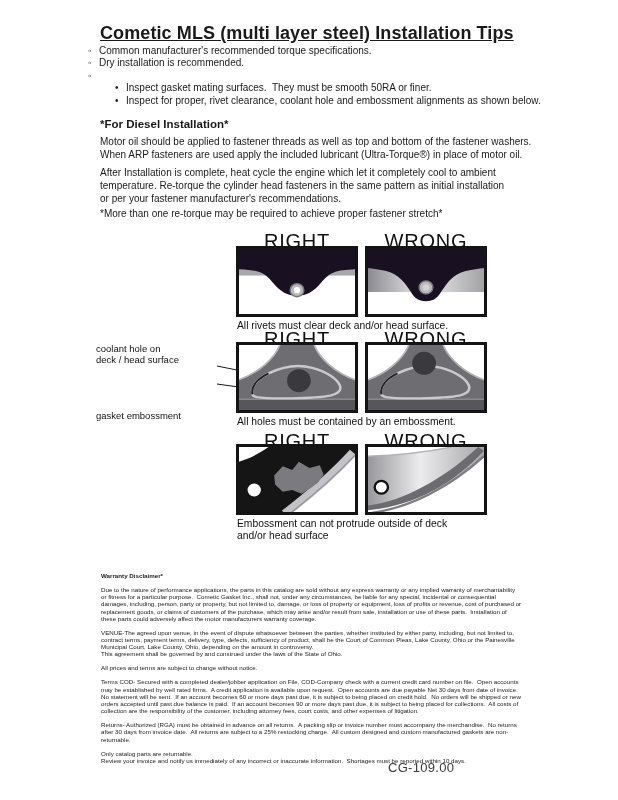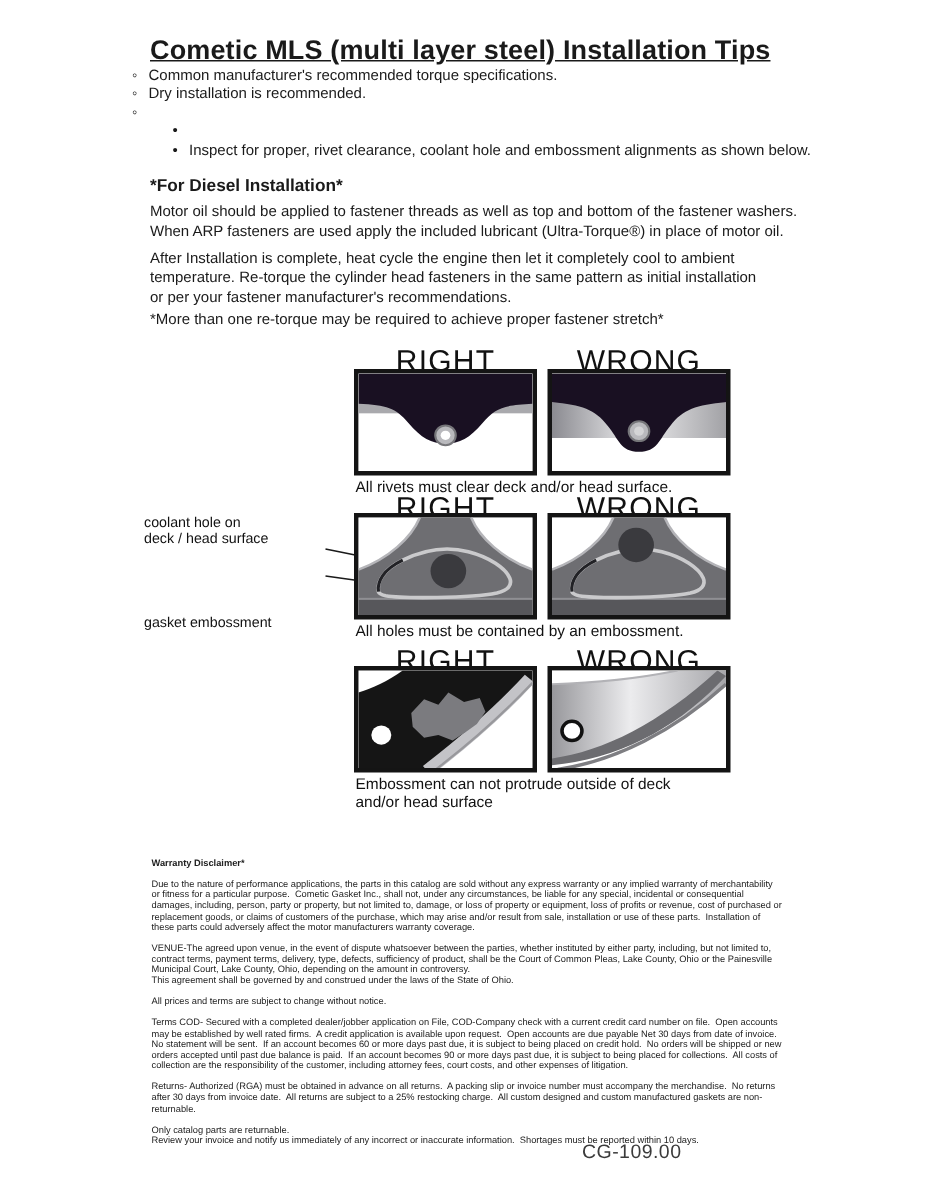"Inspect gasket mating surfaces. They" span.txt { html: none -> <span>Inspect gasket mating surfaces. They must be smooth 50RA or finer.</span> }
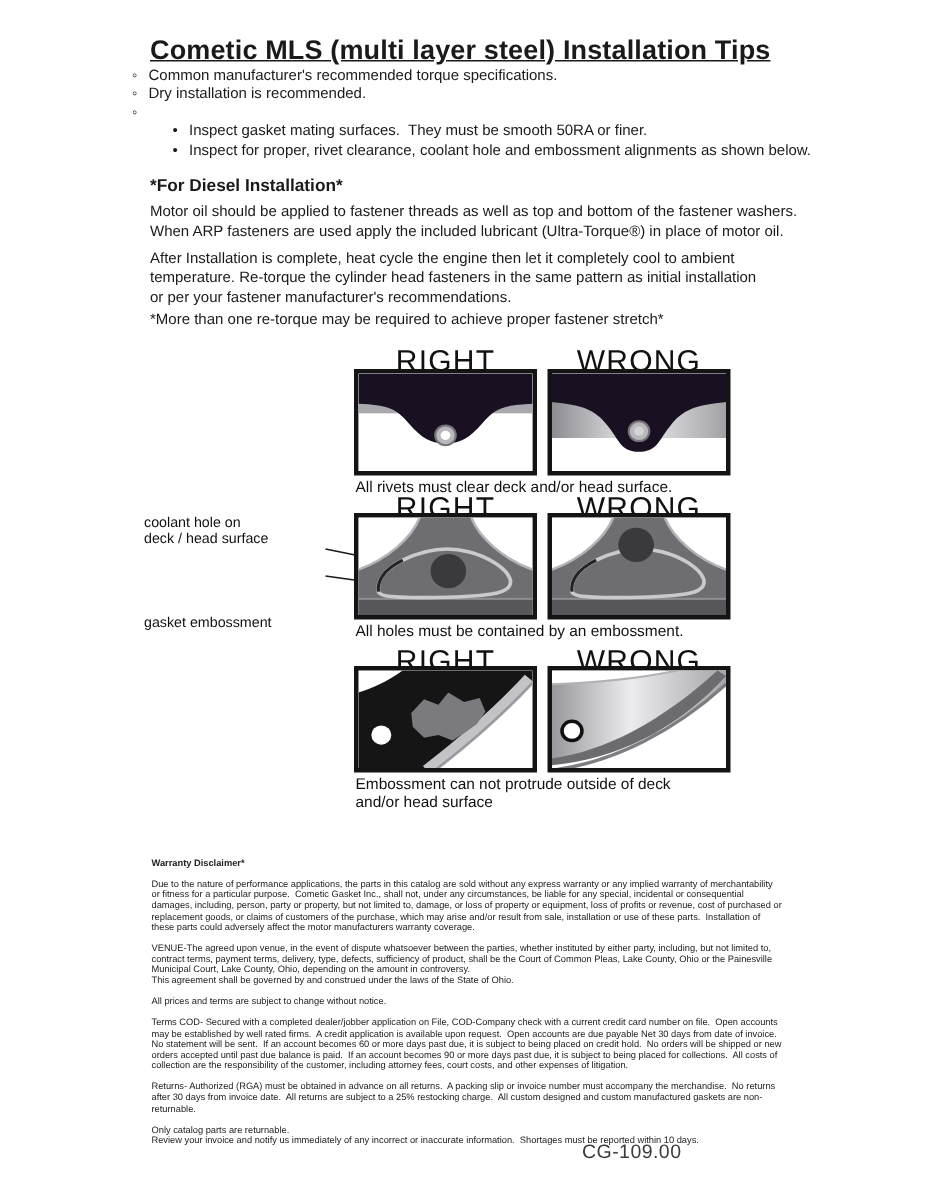"After Installation is complete, heat" div.abs { text: then -> which }
